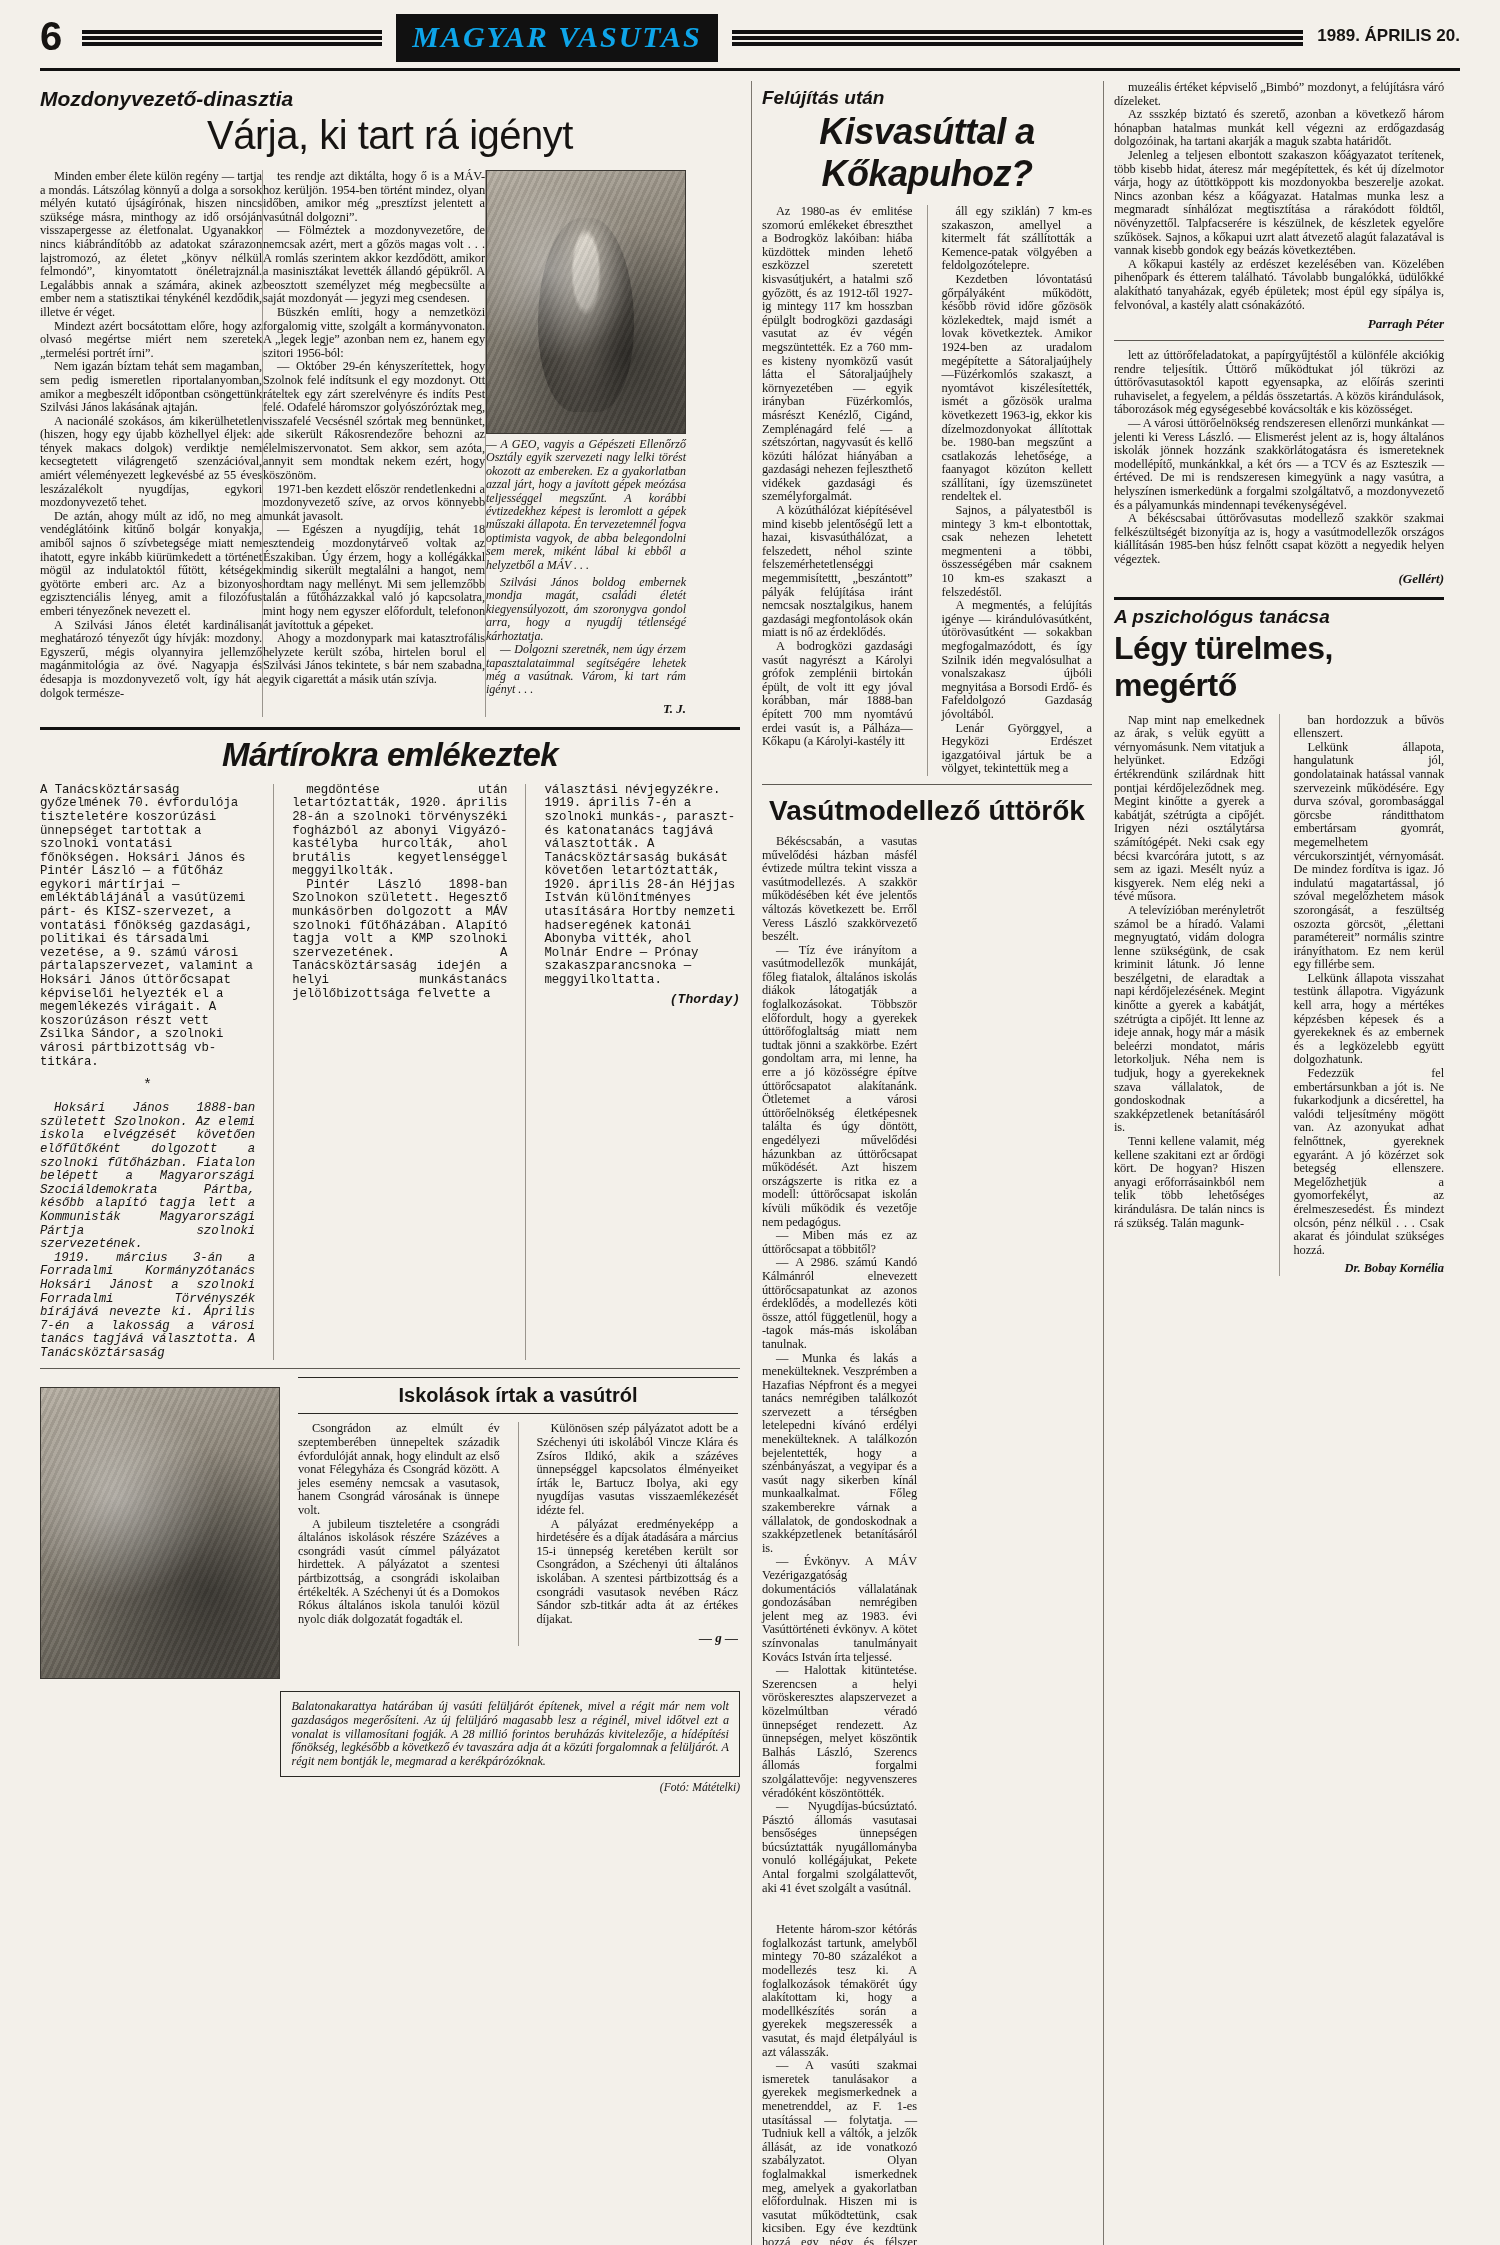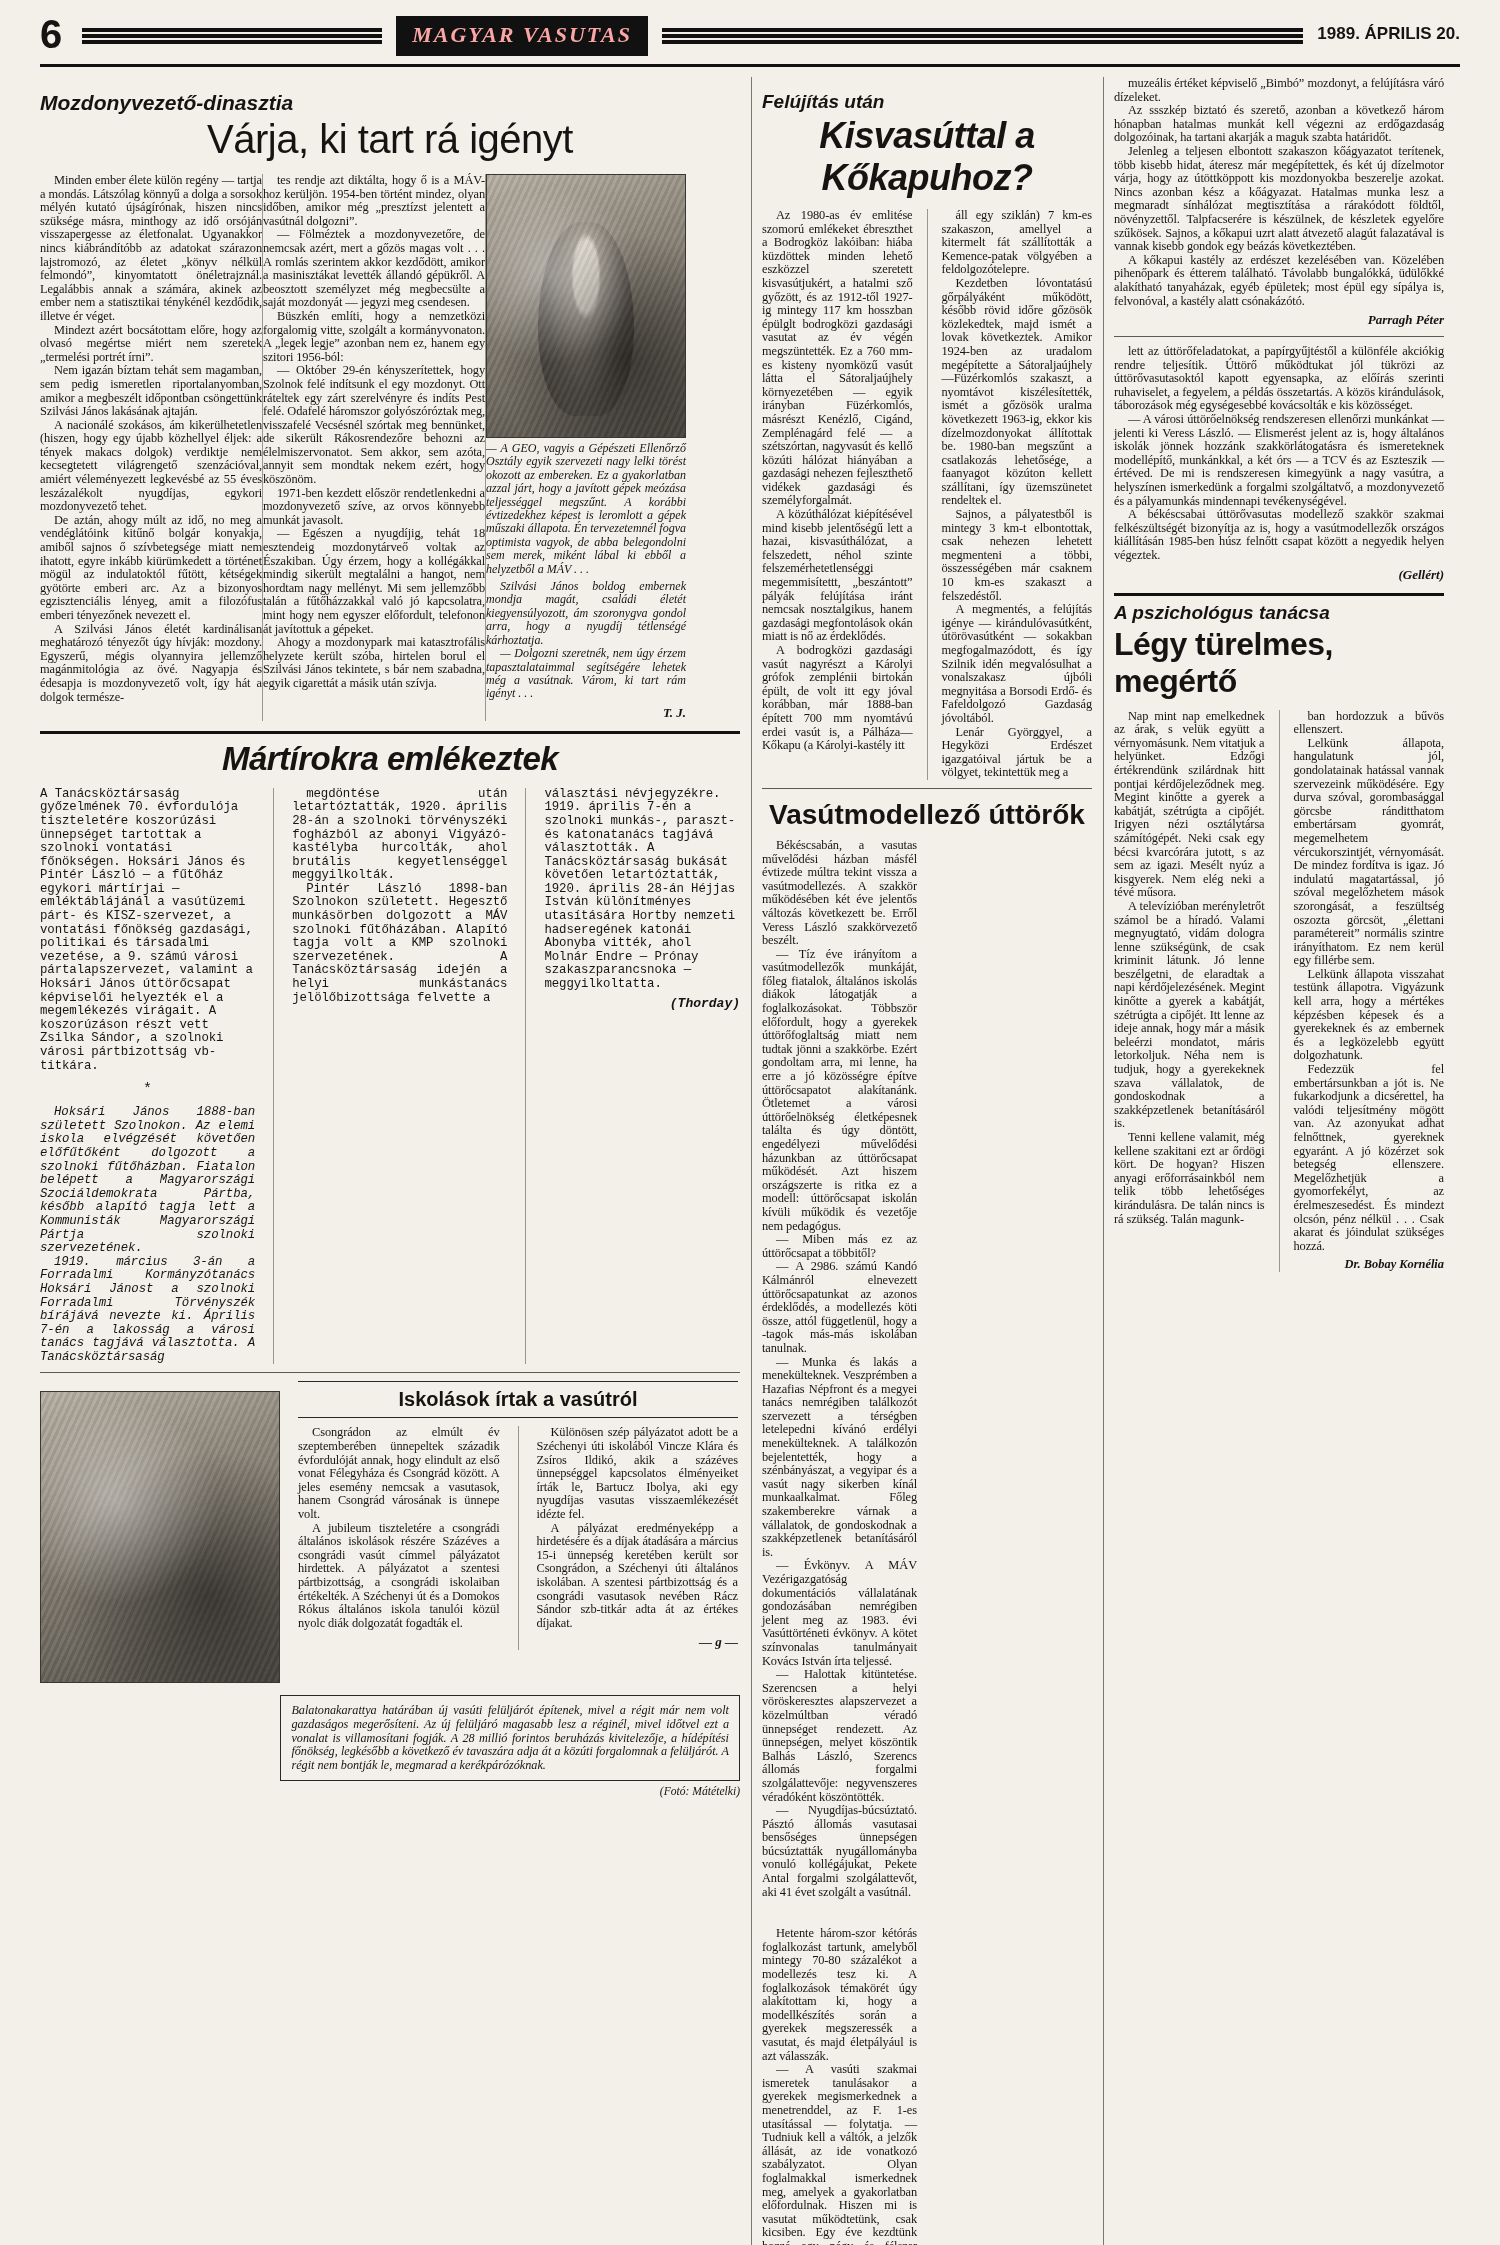"MAGYAR VASUTAS" .logo { color: #fca5a5 -> #0ea5e9; font-size: 22px -> 30px }
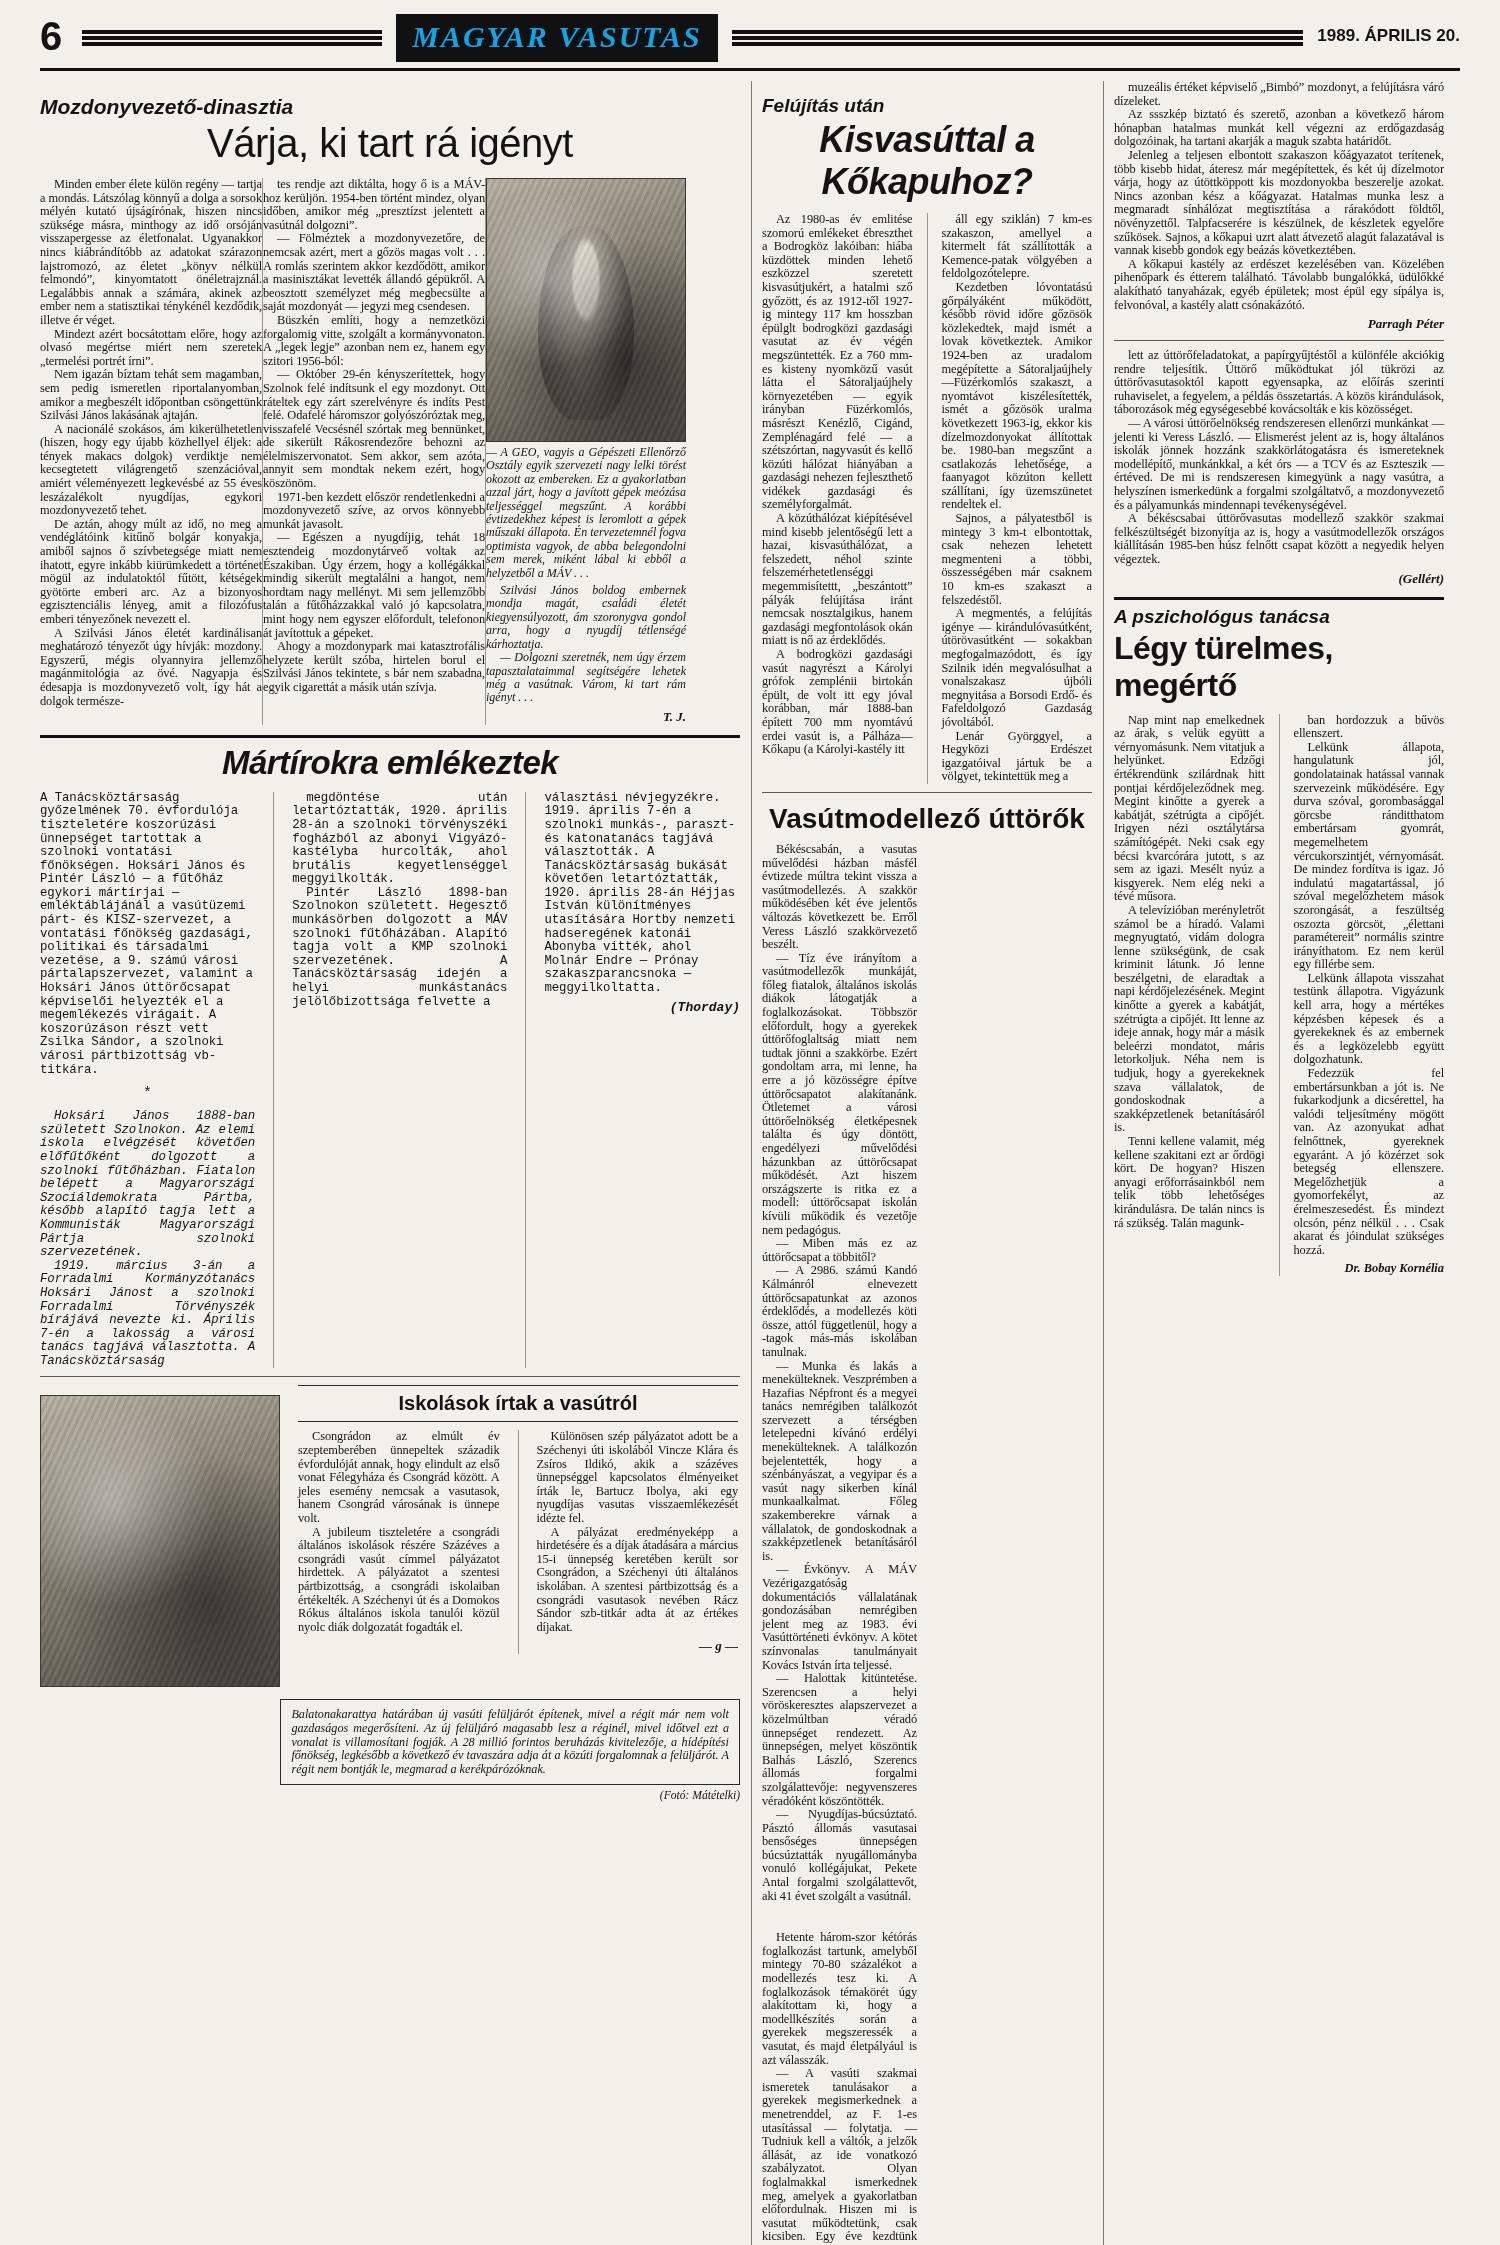"Mozdonyvezető-dinasztia" .kicker { margin: 14px 0 2px 0 -> 6px 0 2px 0 }
